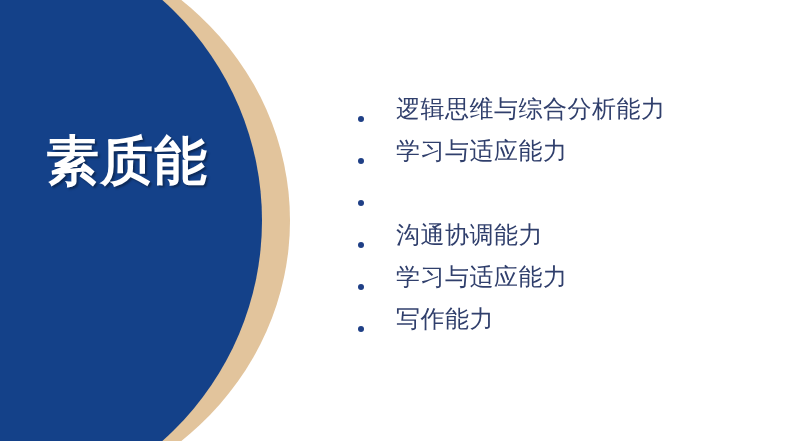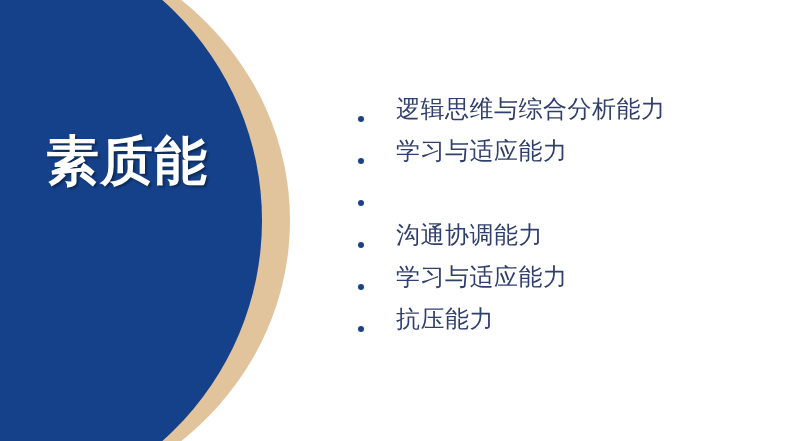"抗压能力" span.bullet-text { text: 抗压 -> 写作 }
